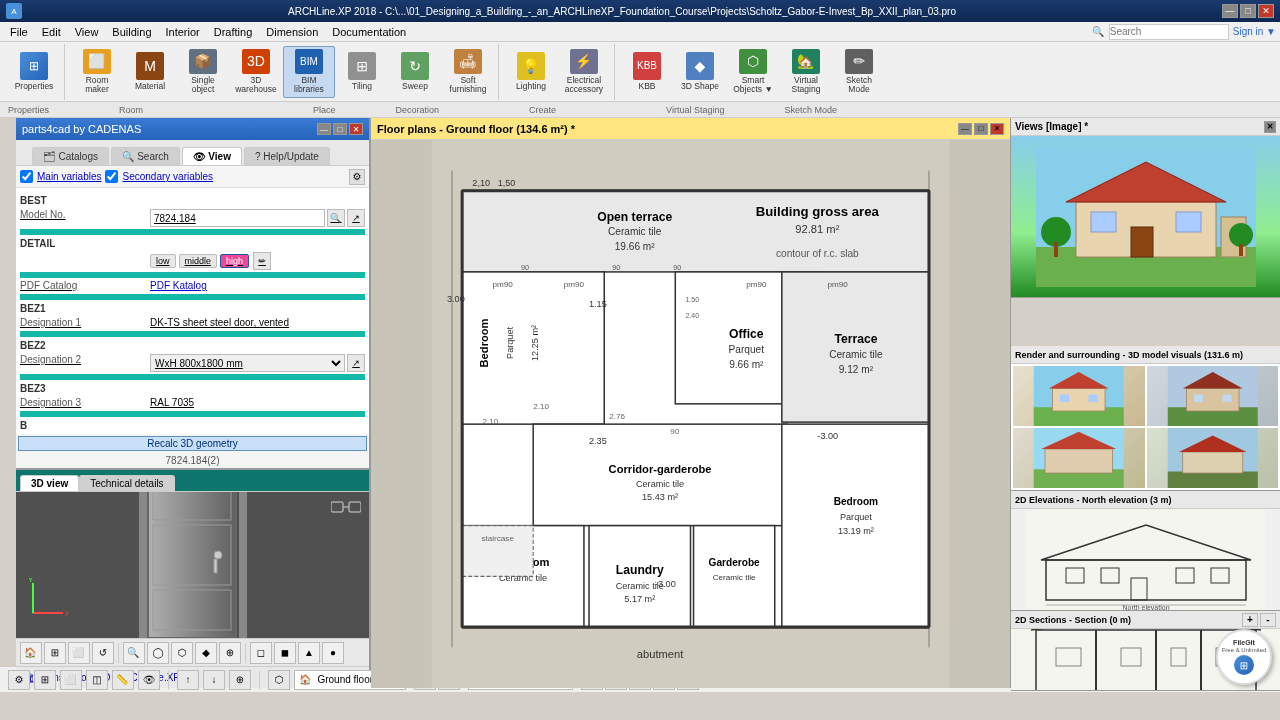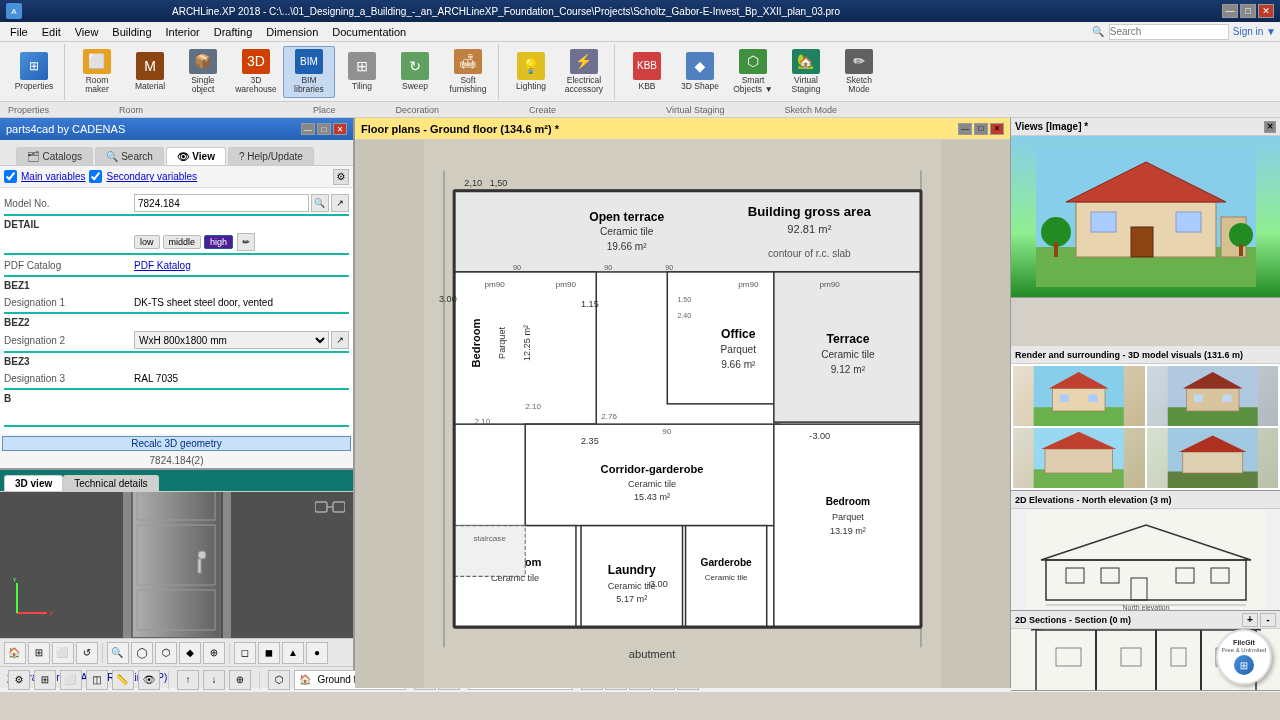"ARCHLine.XP 2018 -" #titlebar .title { text-align: none -> center }
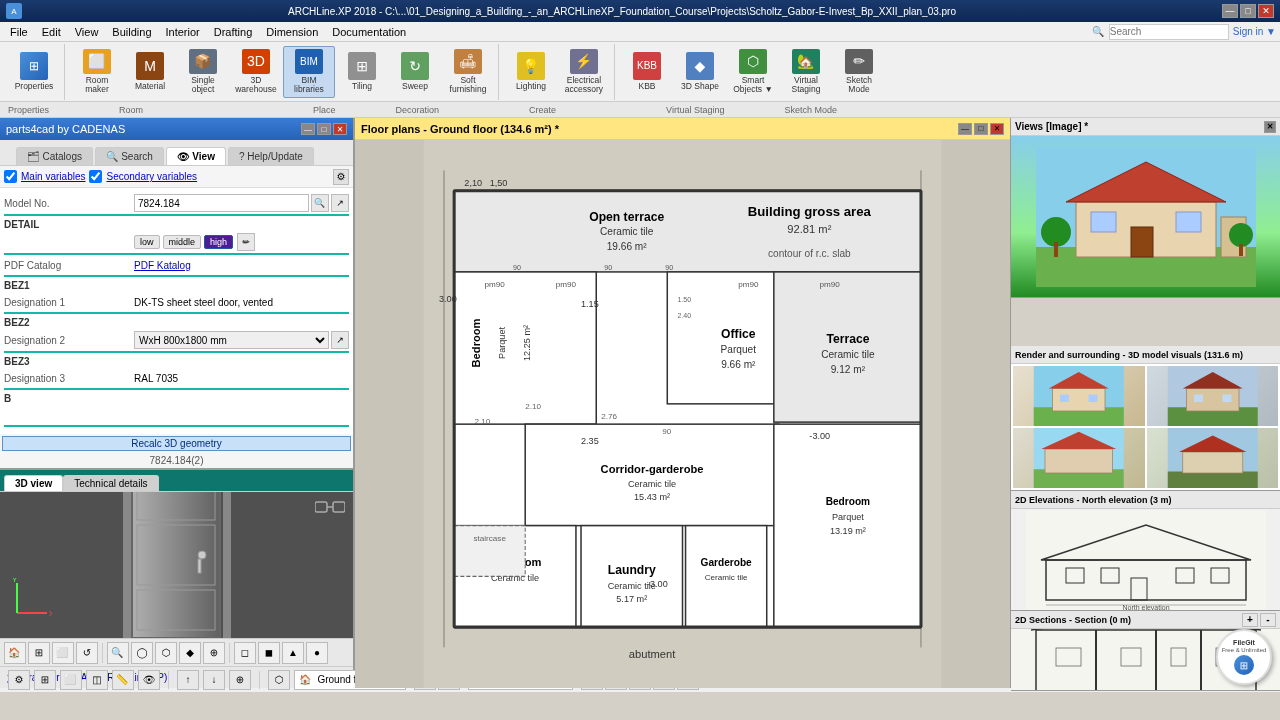"parts4cad by CADENAS" #left-panel { margin-left: none -> 16px }
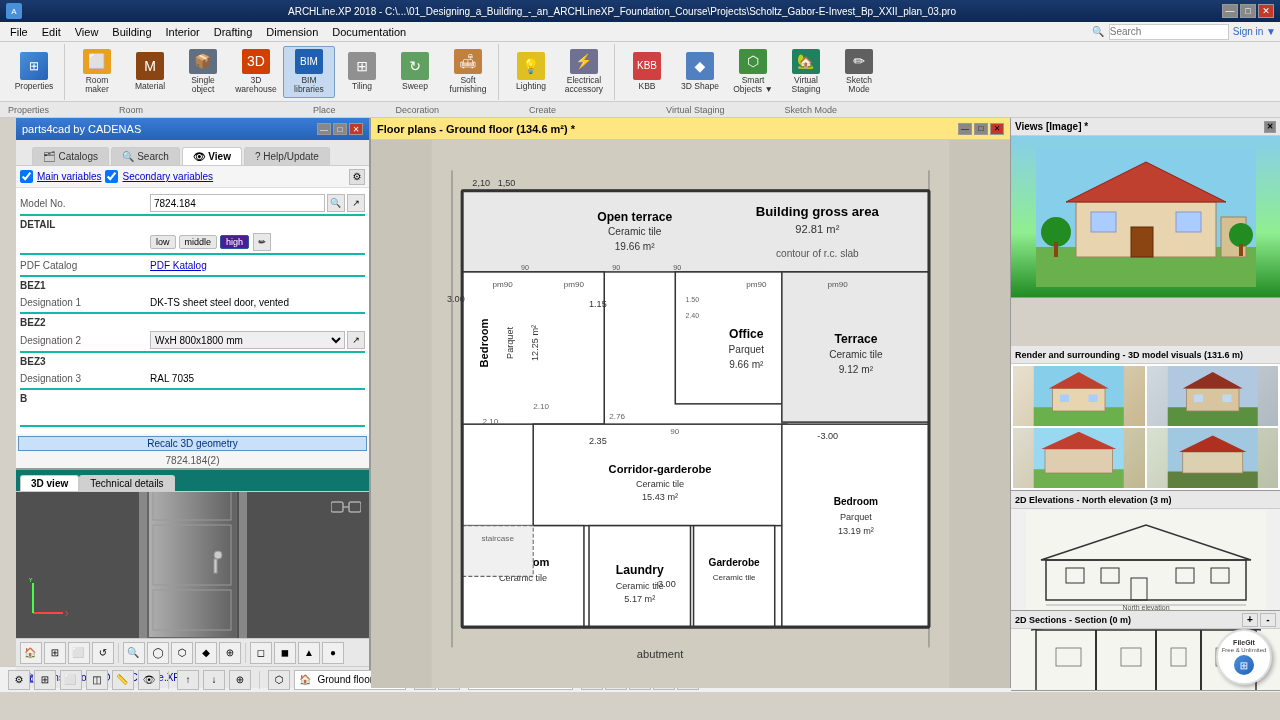"BEST" div.parts-section-label { html: none -> <div>BEST</div> }
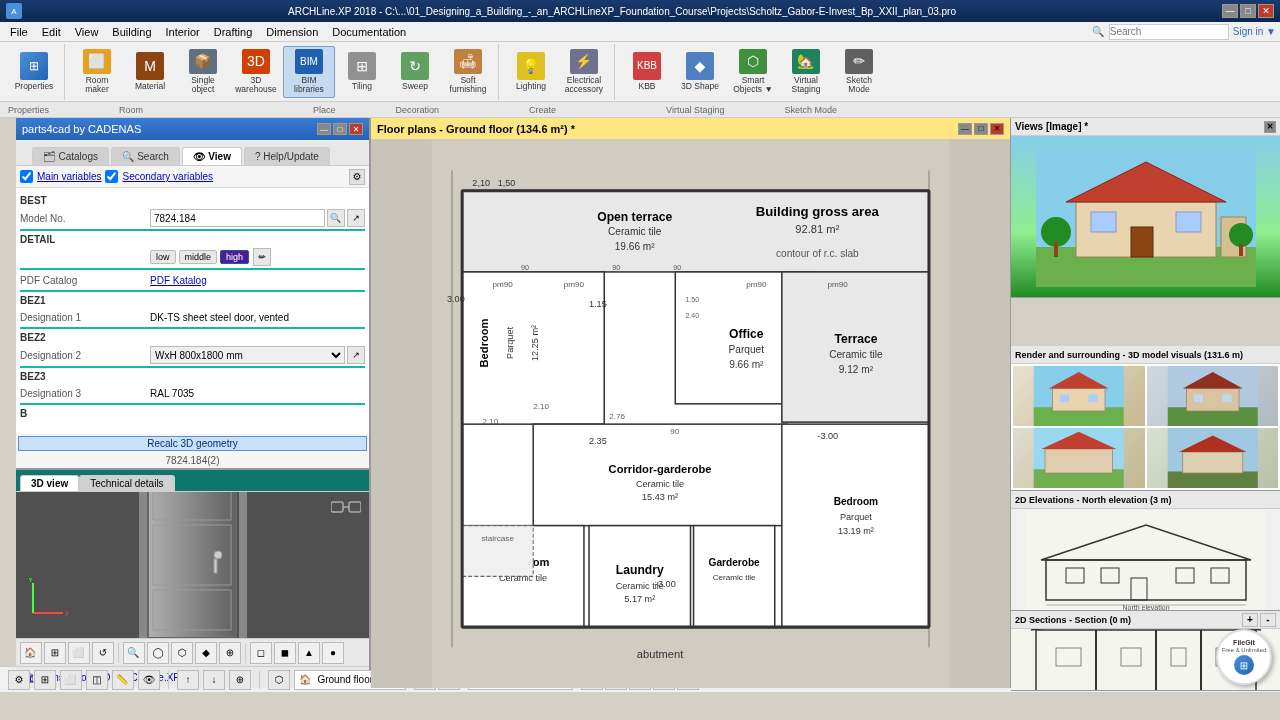"Model No." .parts-row { align-items: center -> none; border-bottom: 2px solid #14b8a6 -> 6px solid #14b8a6; text-decoration: none -> underline }
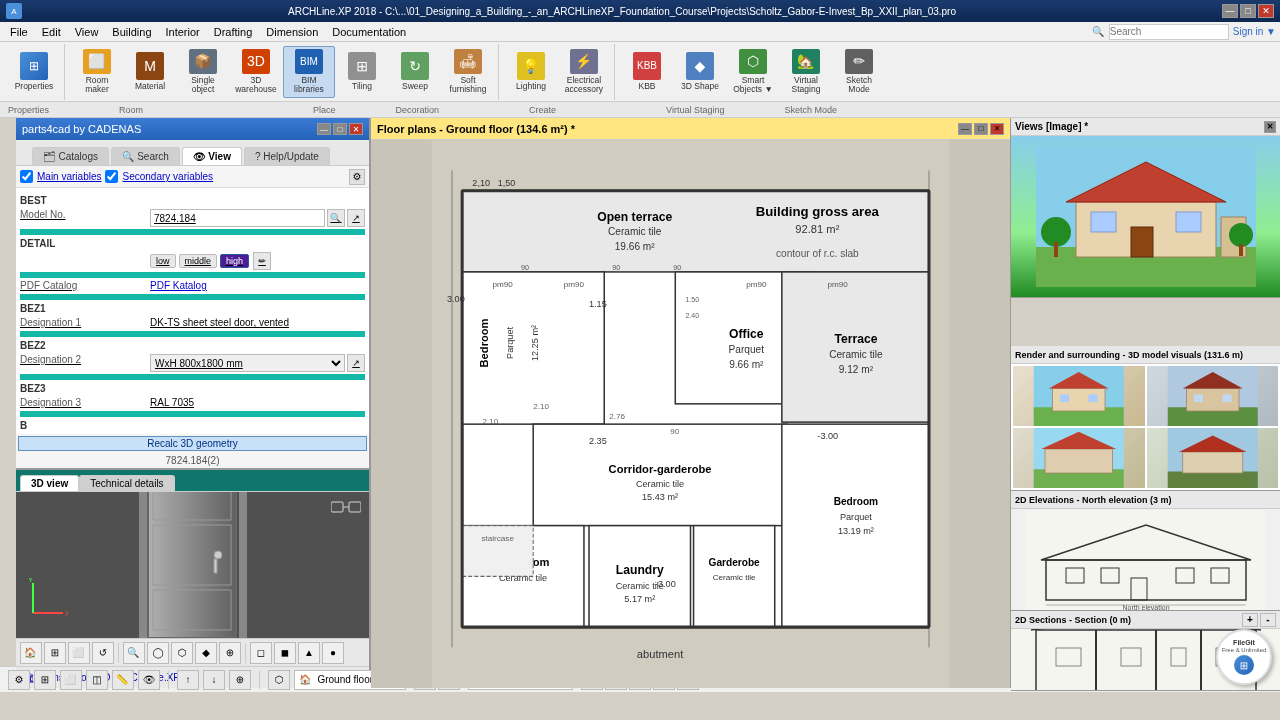"high" .detail-btn.active { background: #4c1d95 -> #ec4899 }
